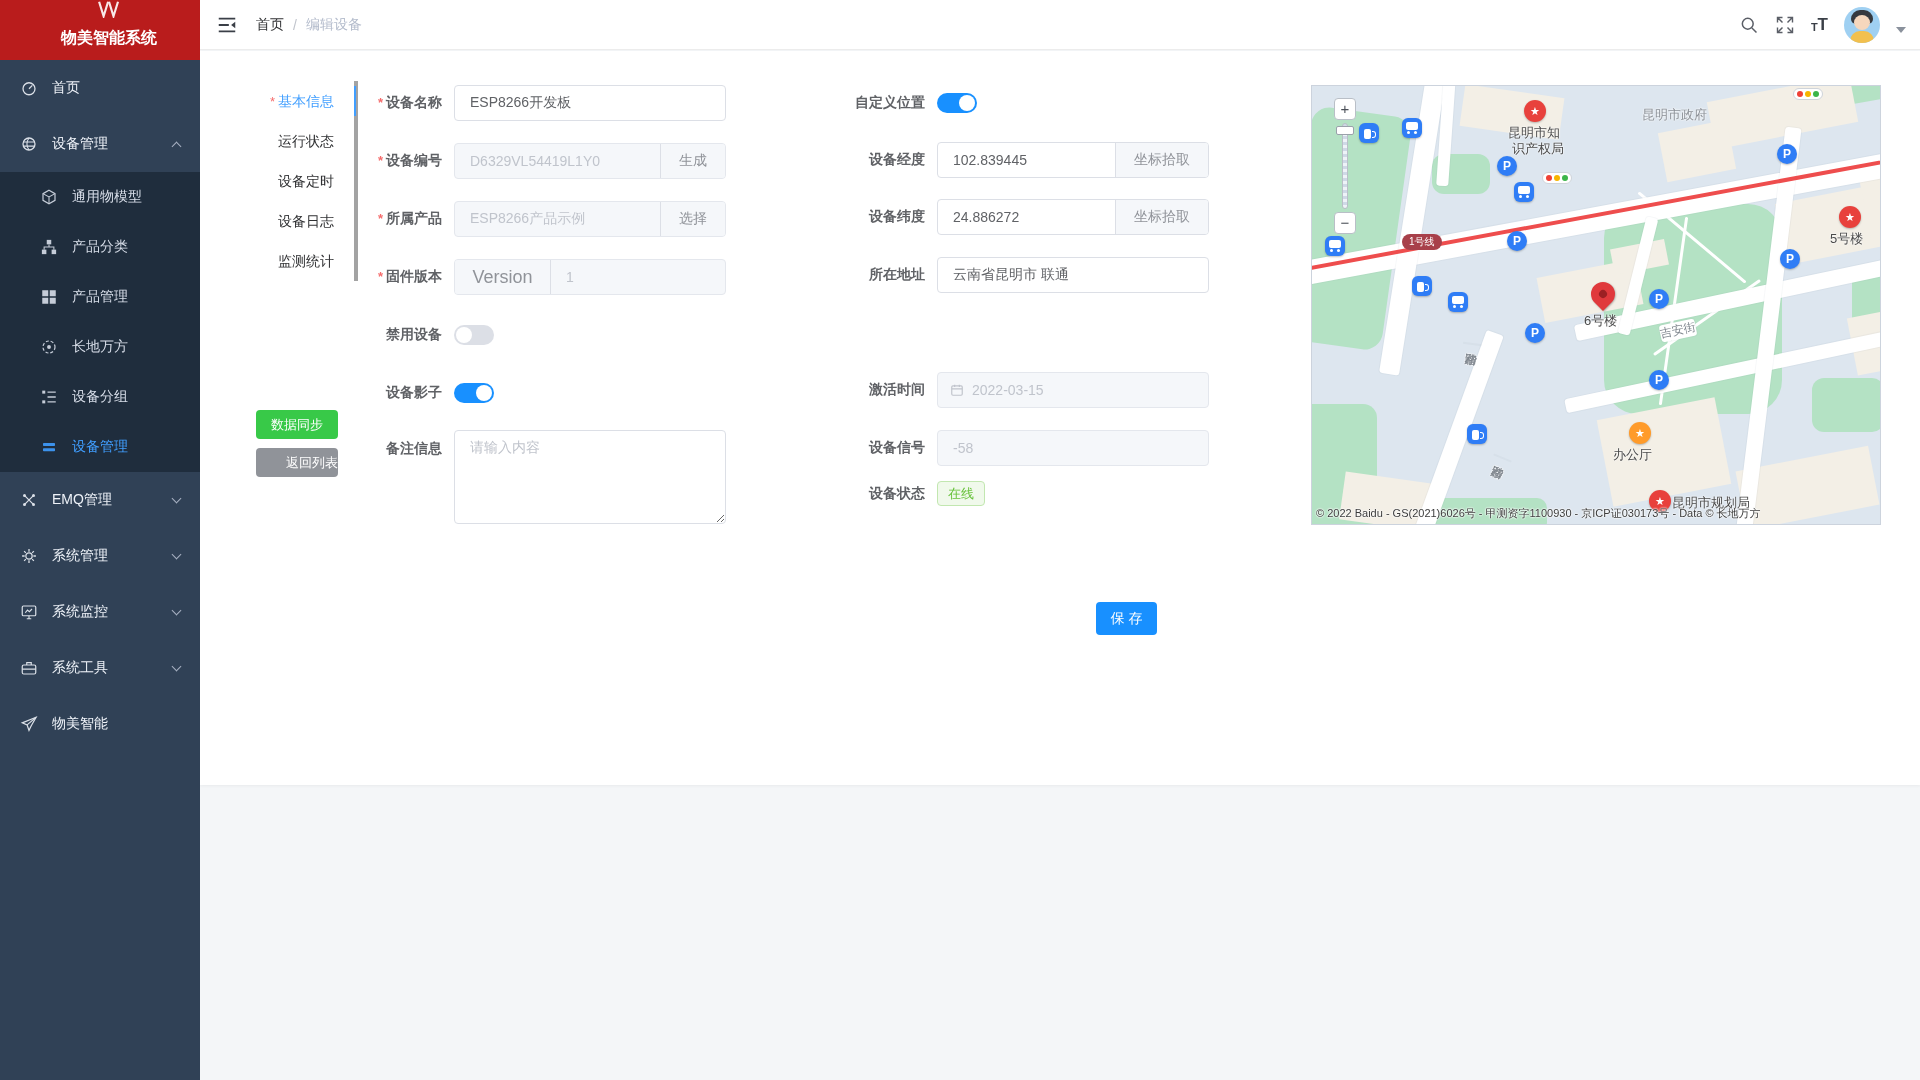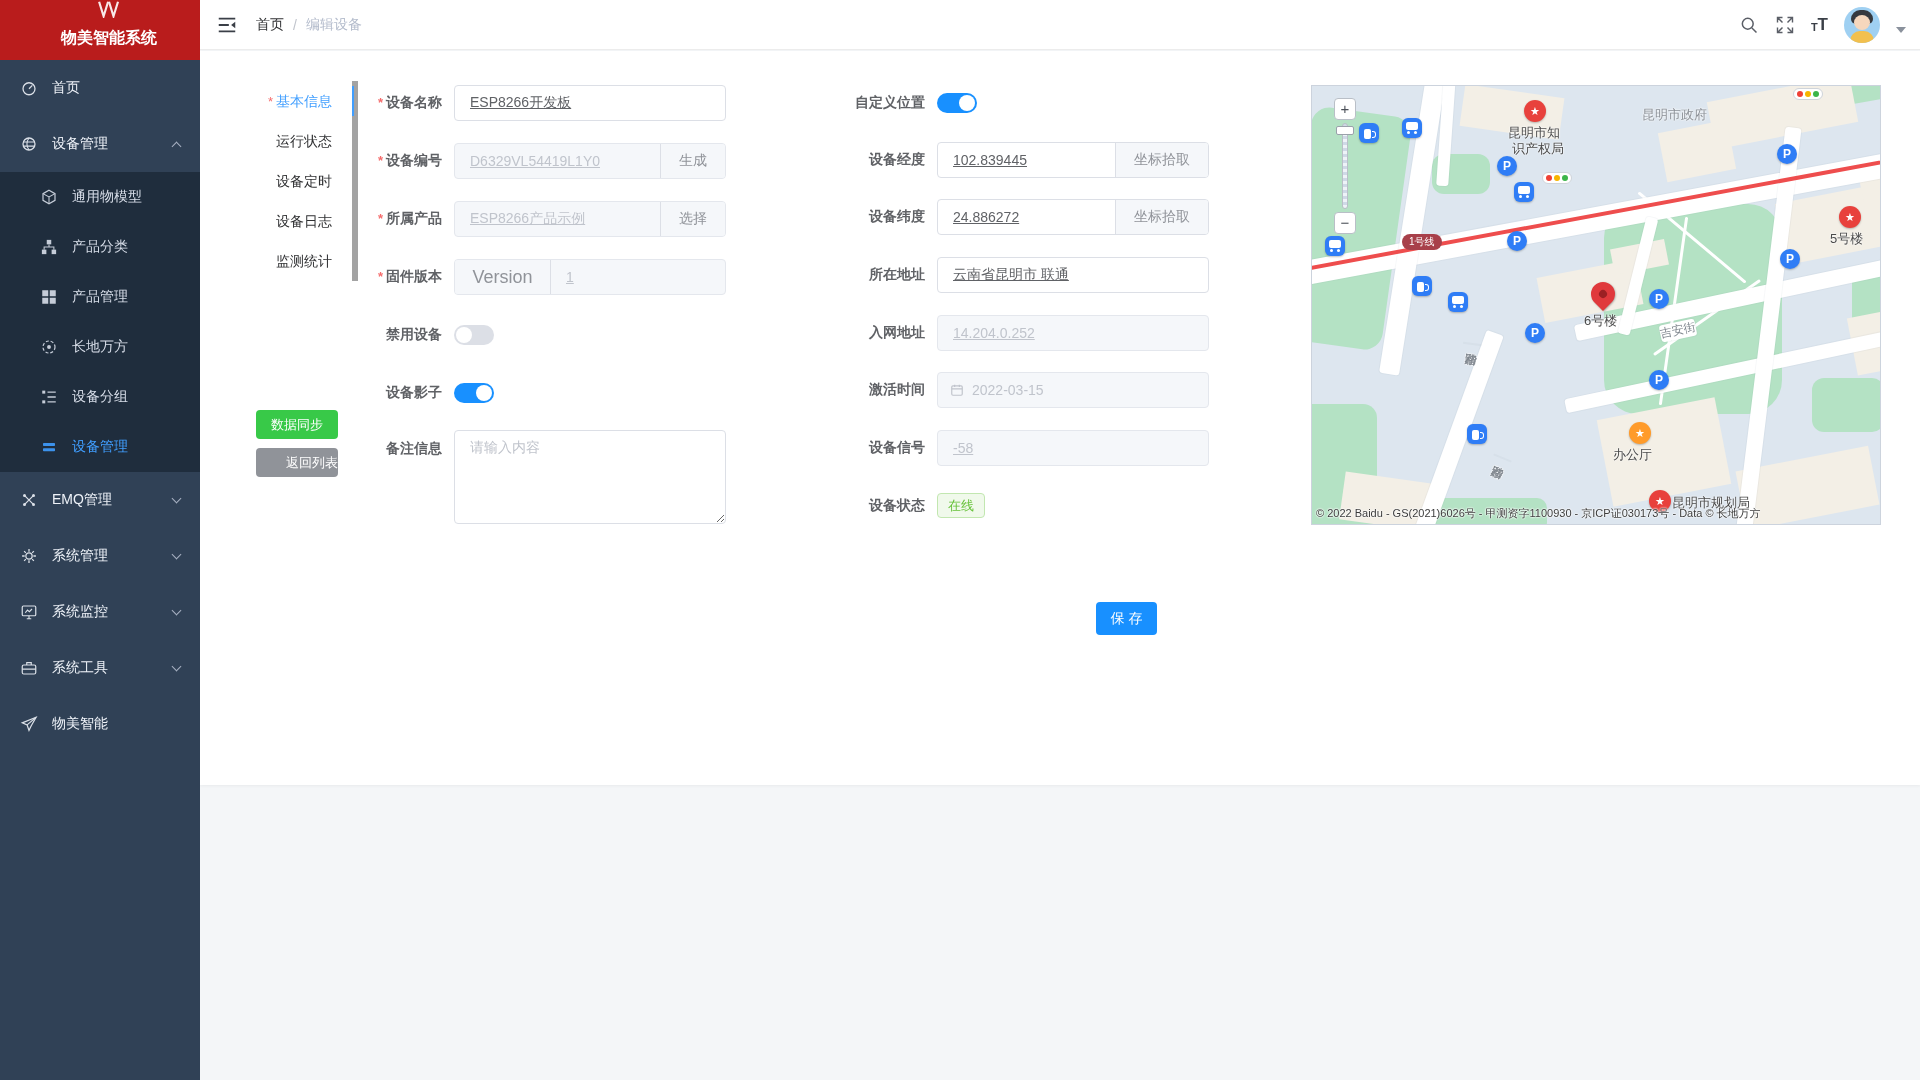"* 基本信息" .vtabs { border-right: 6px solid #a3a3a3 -> 4px solid #a3a3a3 }
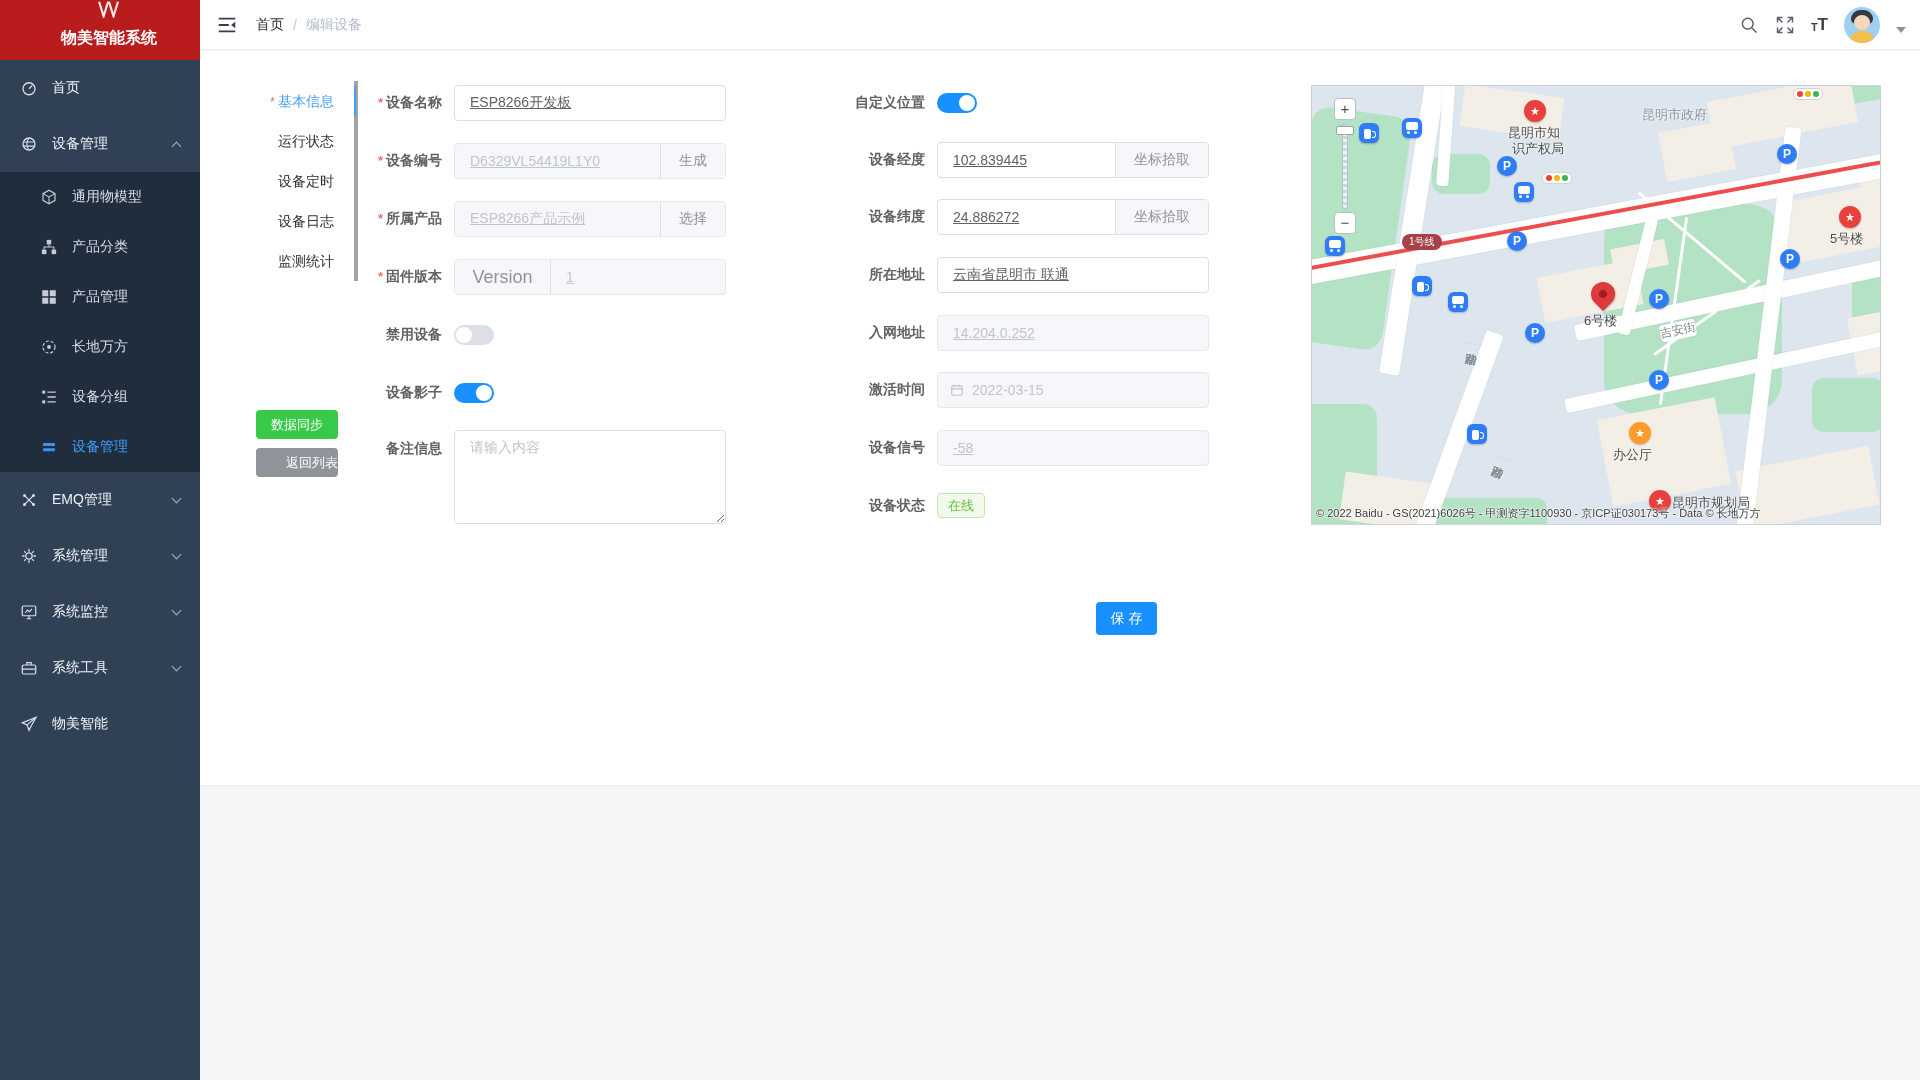"ESP8266开发板" .ipt input { text-decoration: underline -> none }
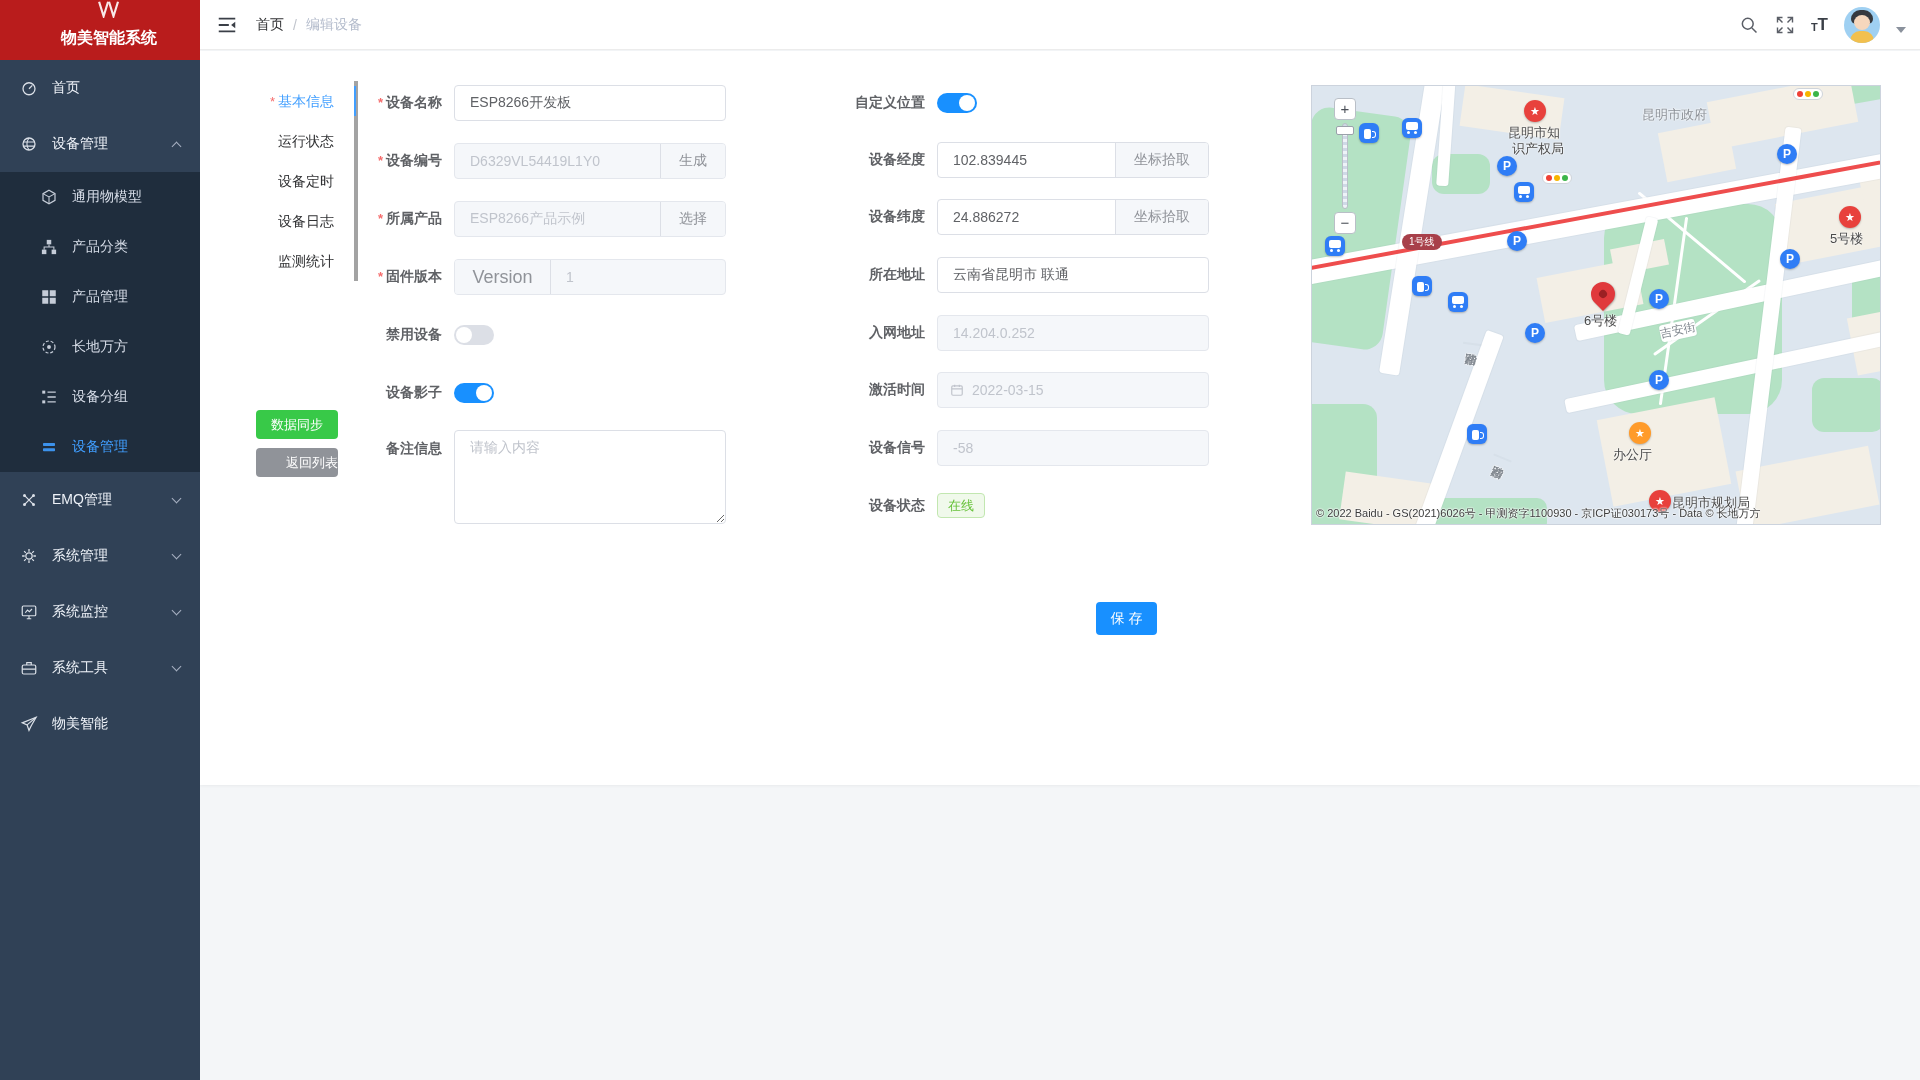"入网地址" div.frow { html: <div> <label>入网地址</label> <div> <input> </div> </div> -> none }
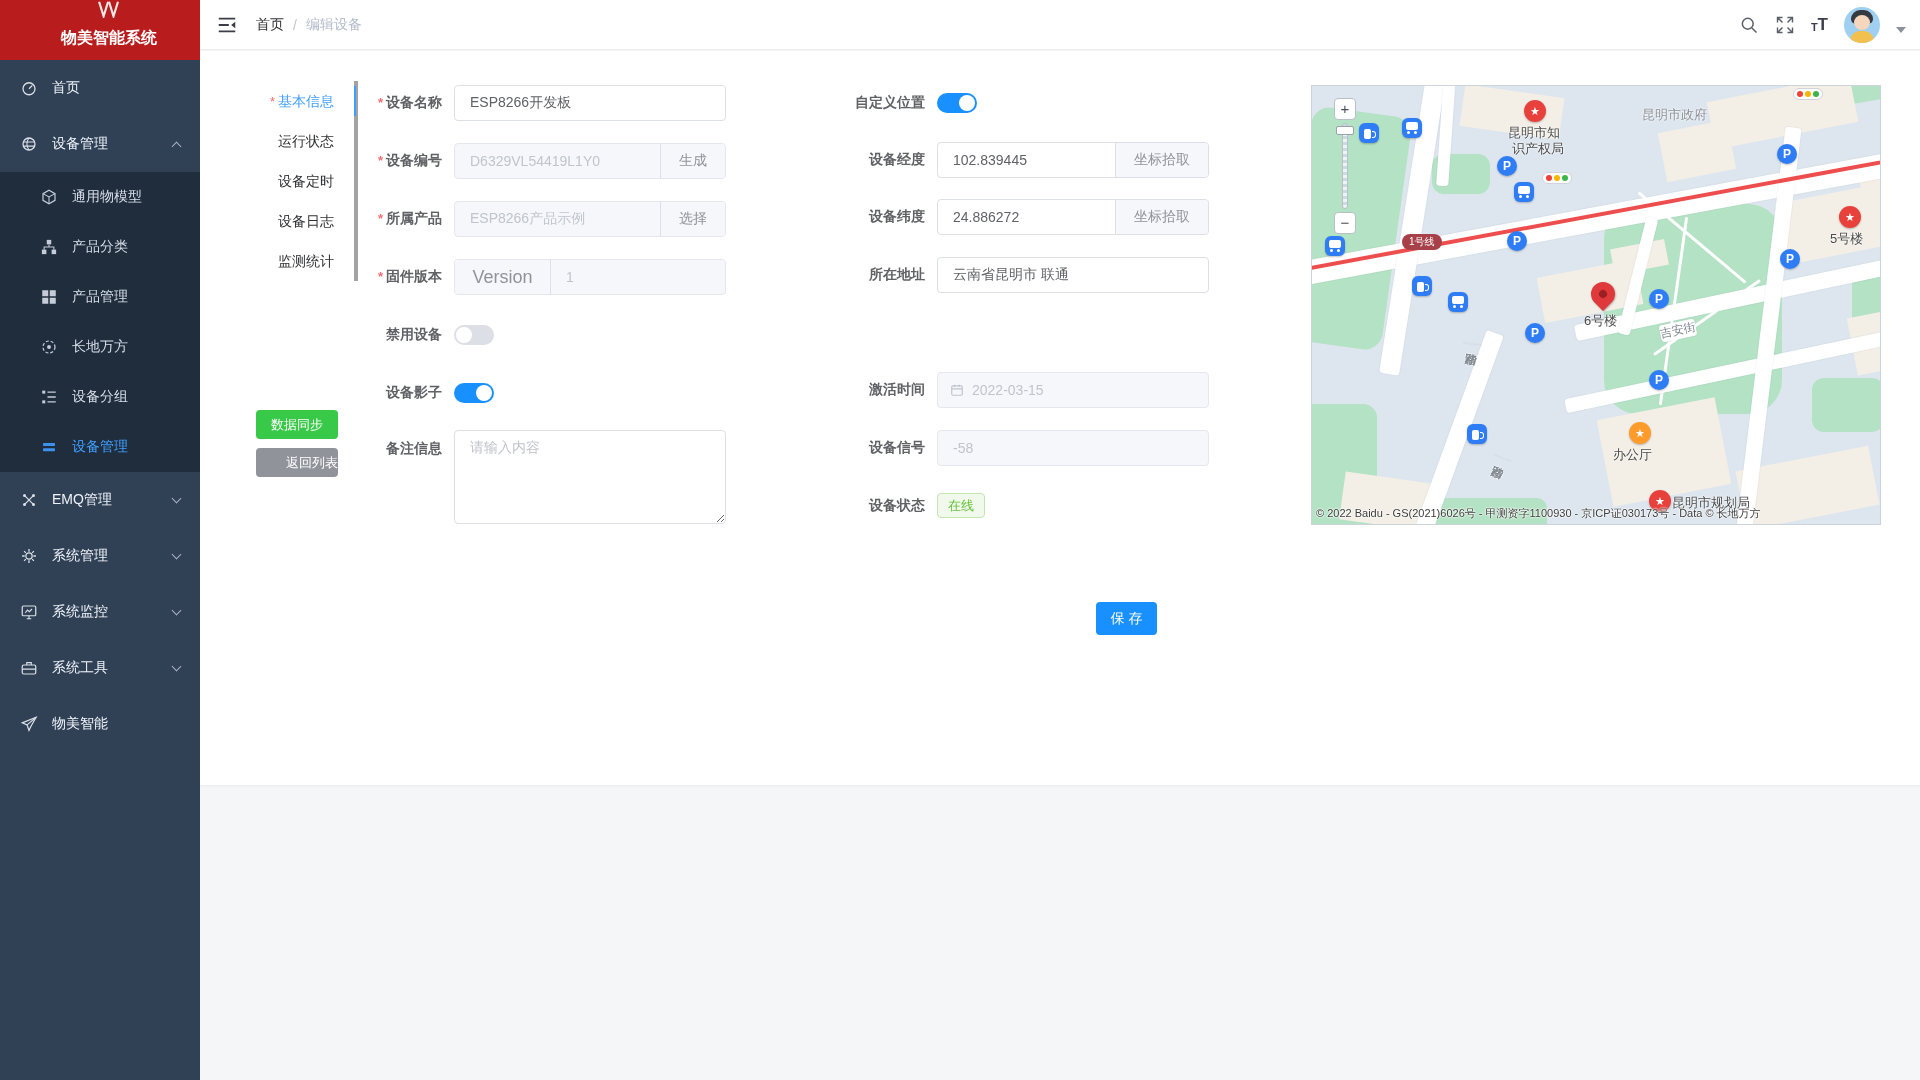"设备状态" div.frow { top: 442px -> 430px }
